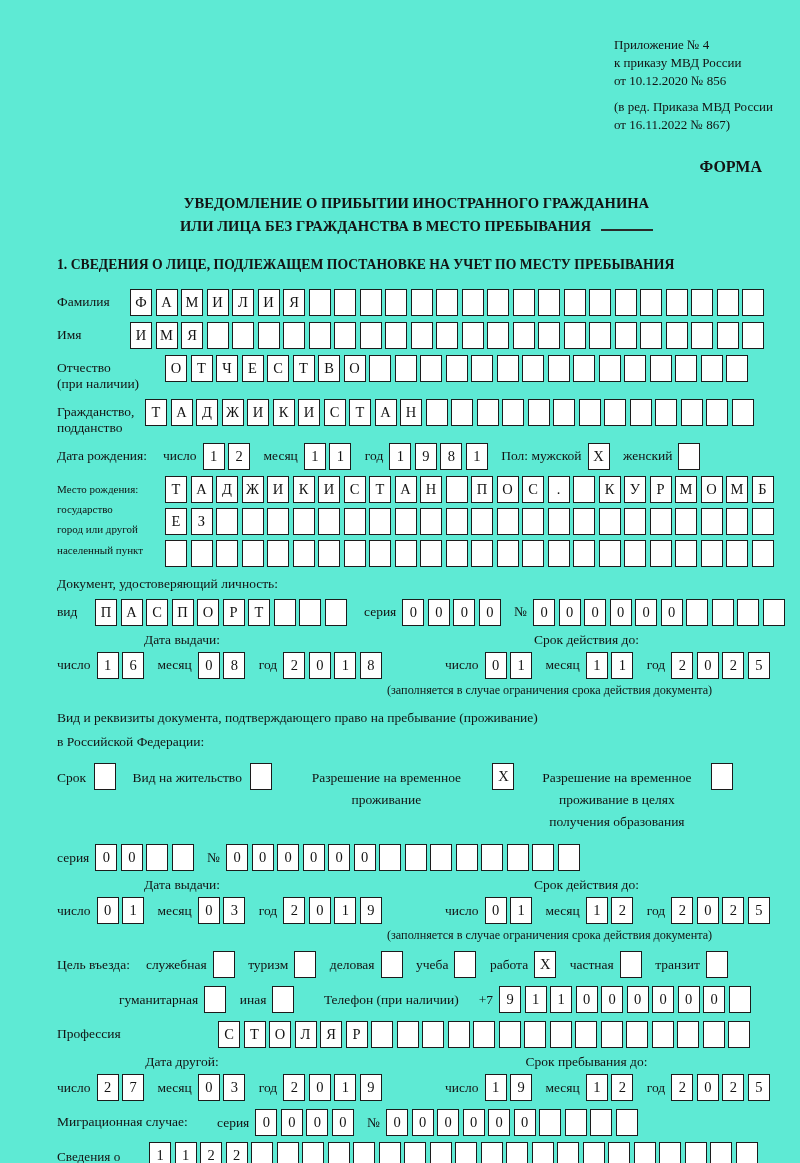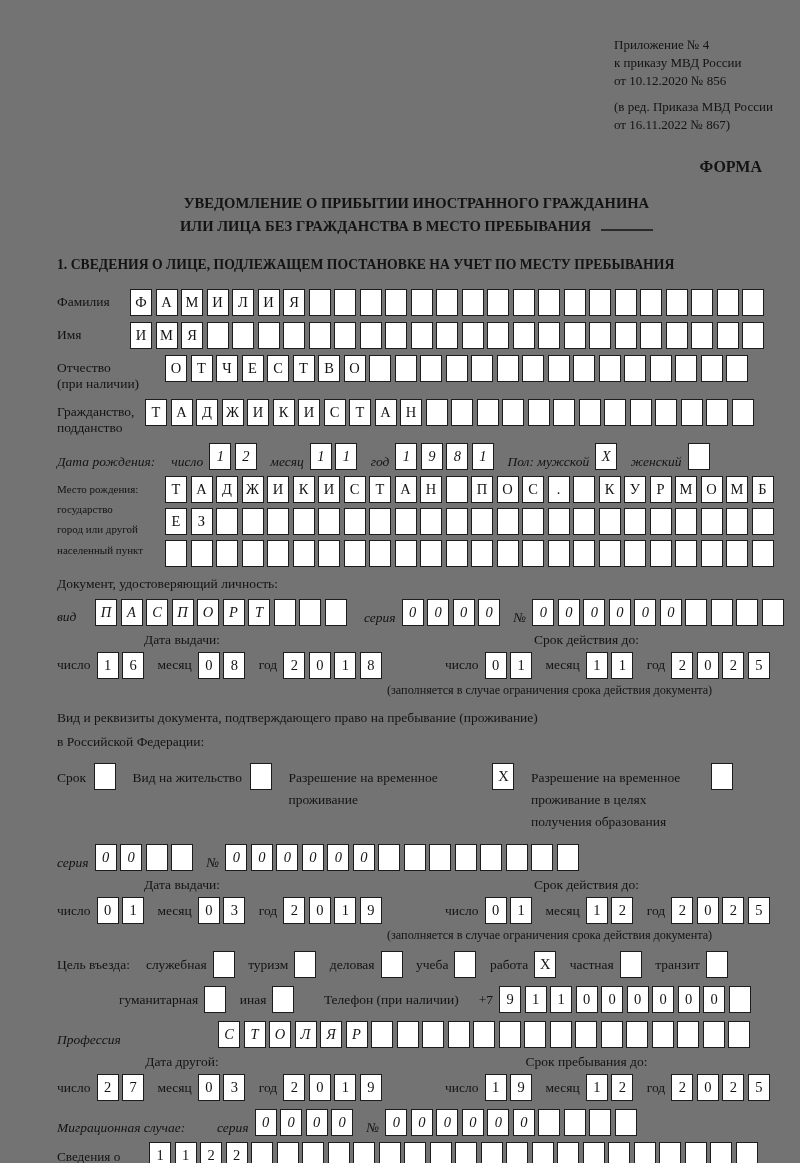"Приложение № 4" .page { background: #737373 -> #5eead4 }
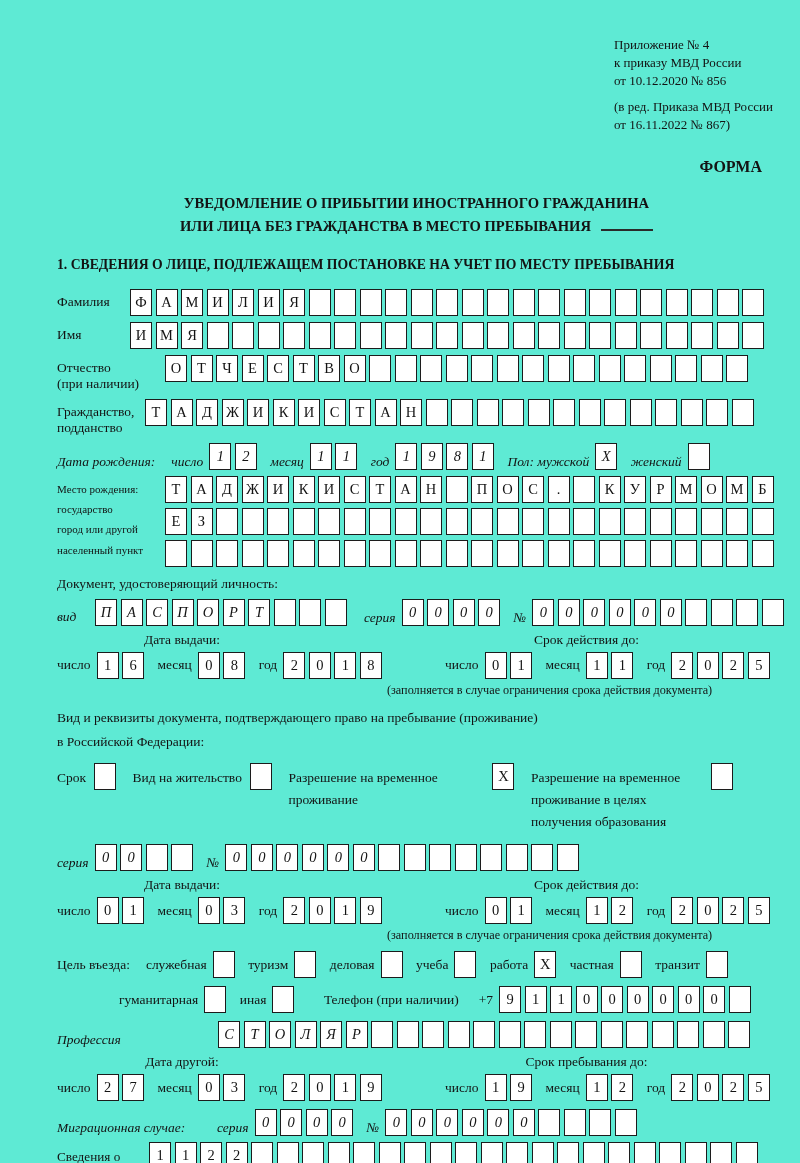"Дата рождения:" .row.center { align-items: flex-end -> center; font-style: italic -> none }
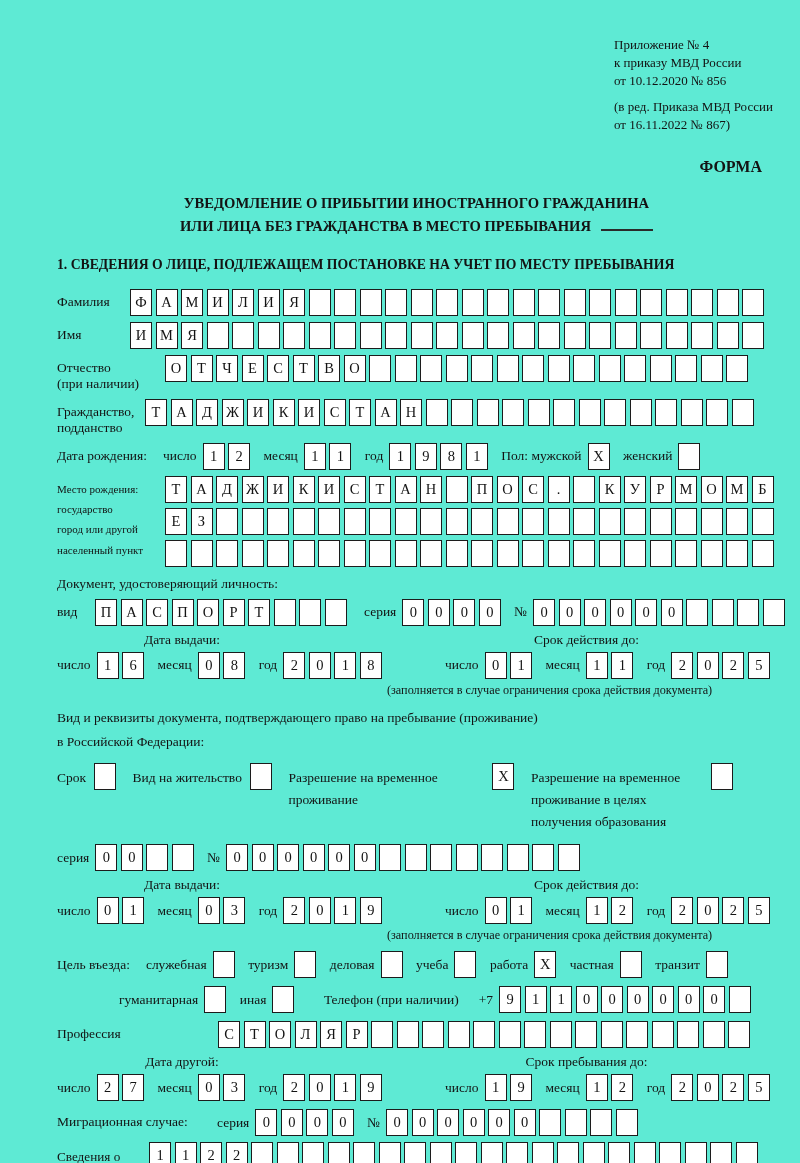"Разрешение на временное" .opt-lbl.center { text-align: left -> center }
